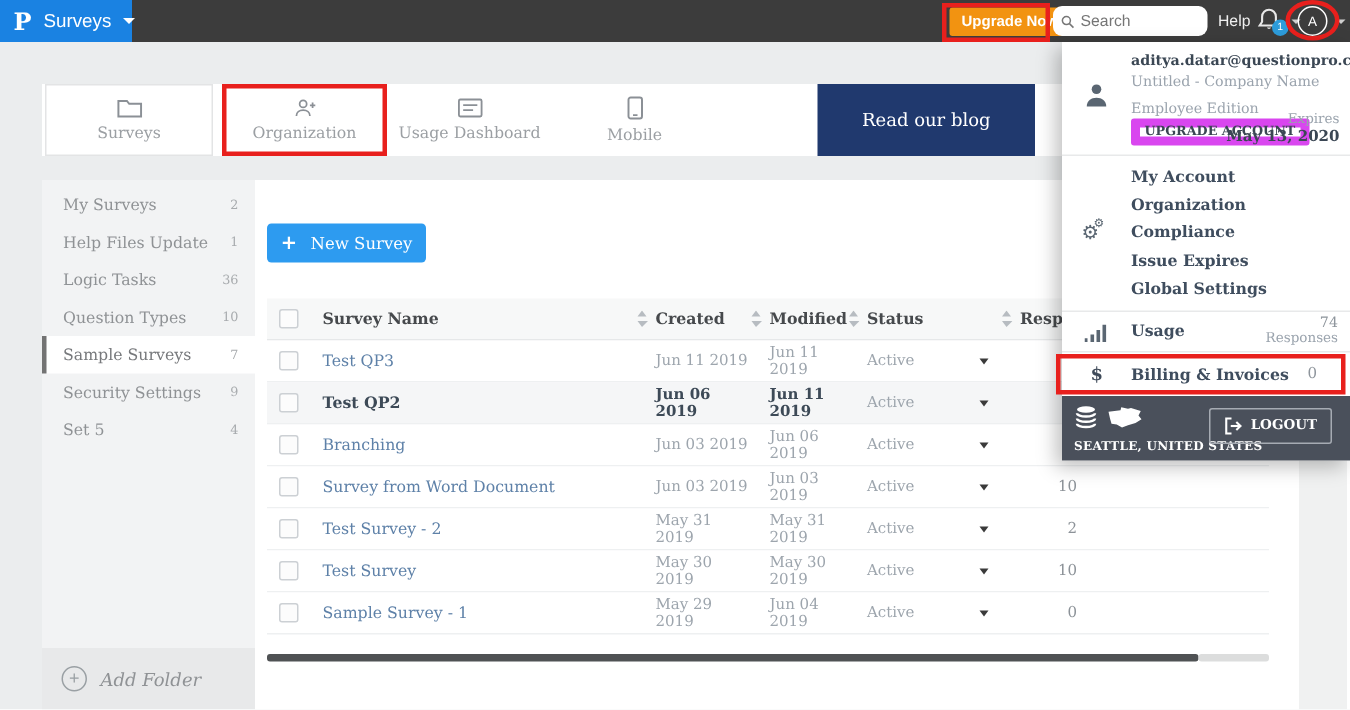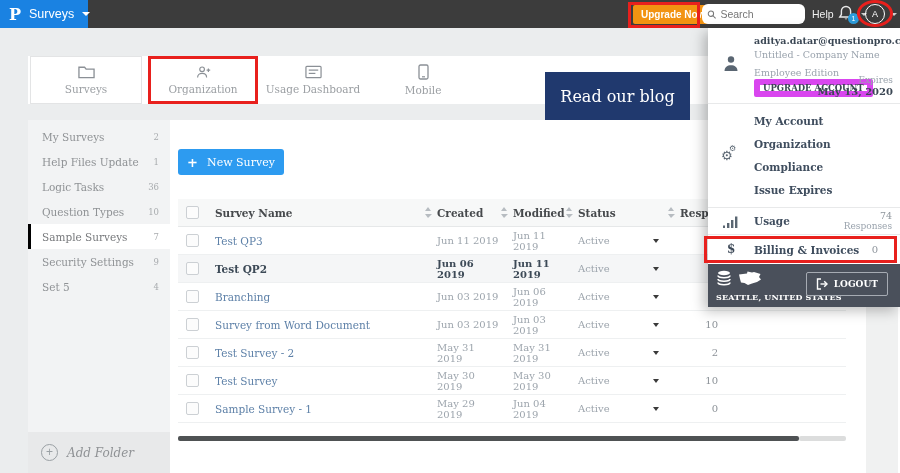"Read our blog" #blog-banner { font-size: 16px -> 12px; top: 16px -> 0 }
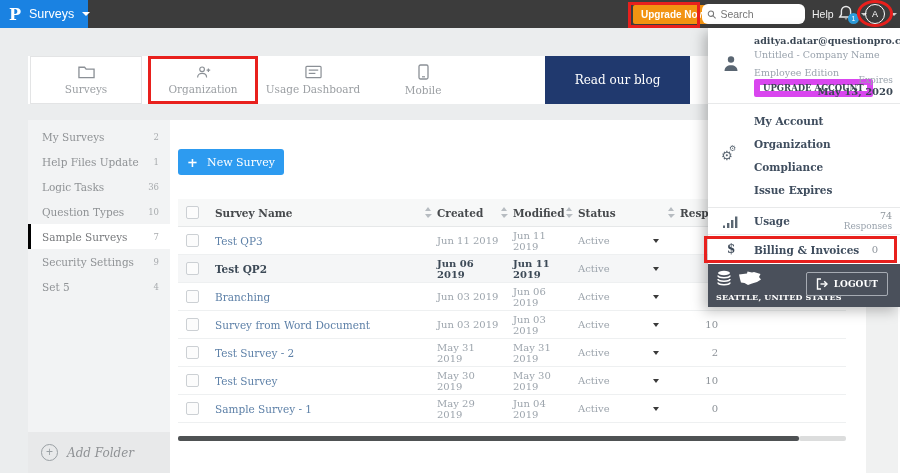"Global Settings" div.menu-item { html: none -> <div>Global Settings</div> }
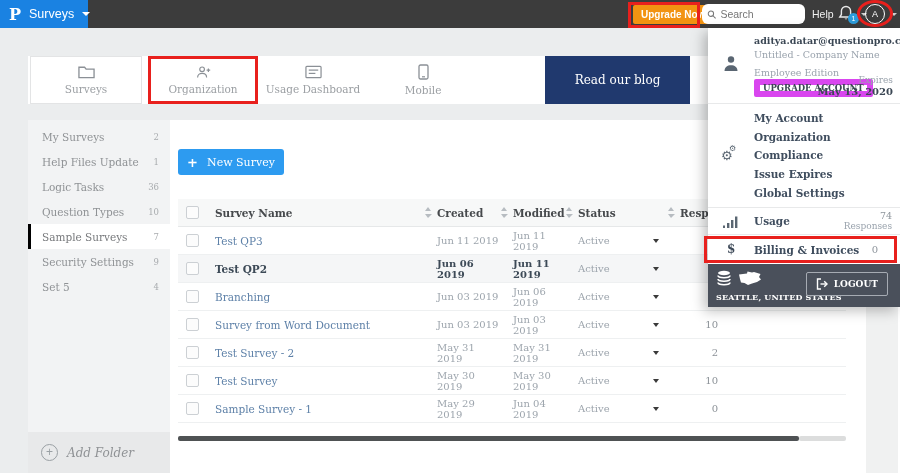"Sample Surveys" .side-item.active { border-left: 3px solid #000000 -> 3px solid #737373 }
